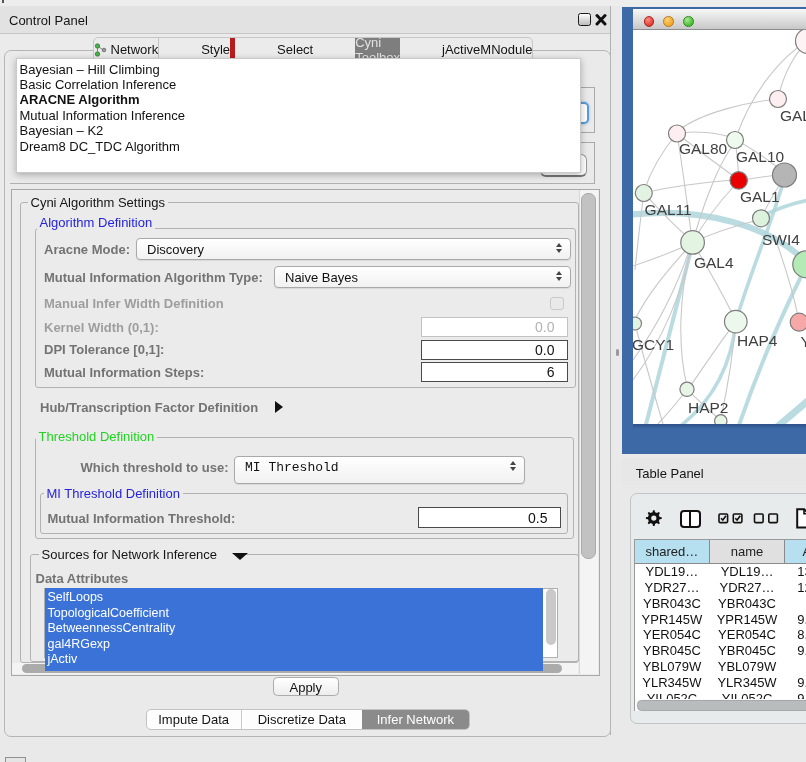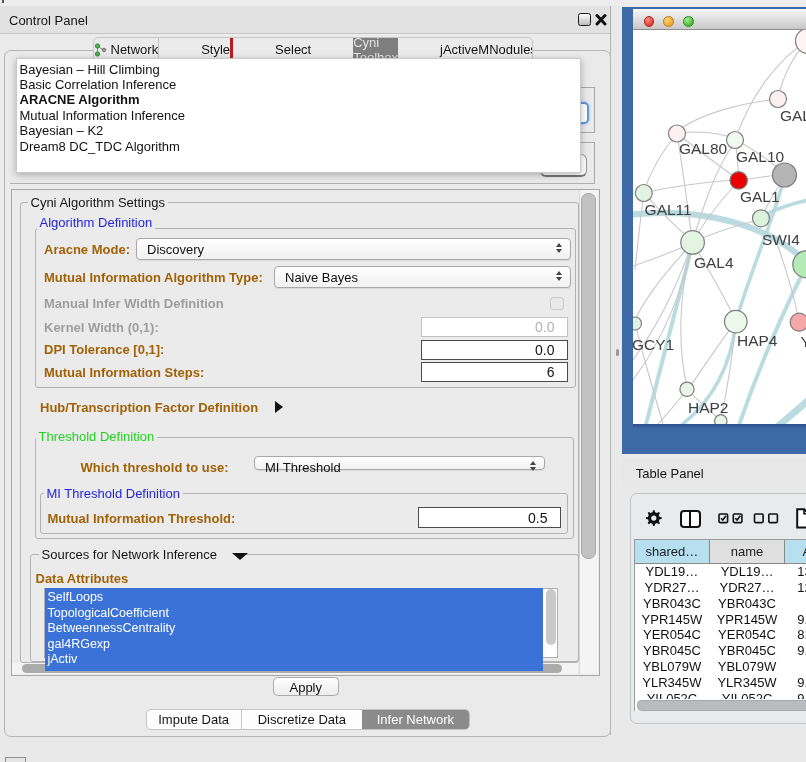"Style" div { border-right: 3px solid #b91c1c -> 5px solid #b91c1c }
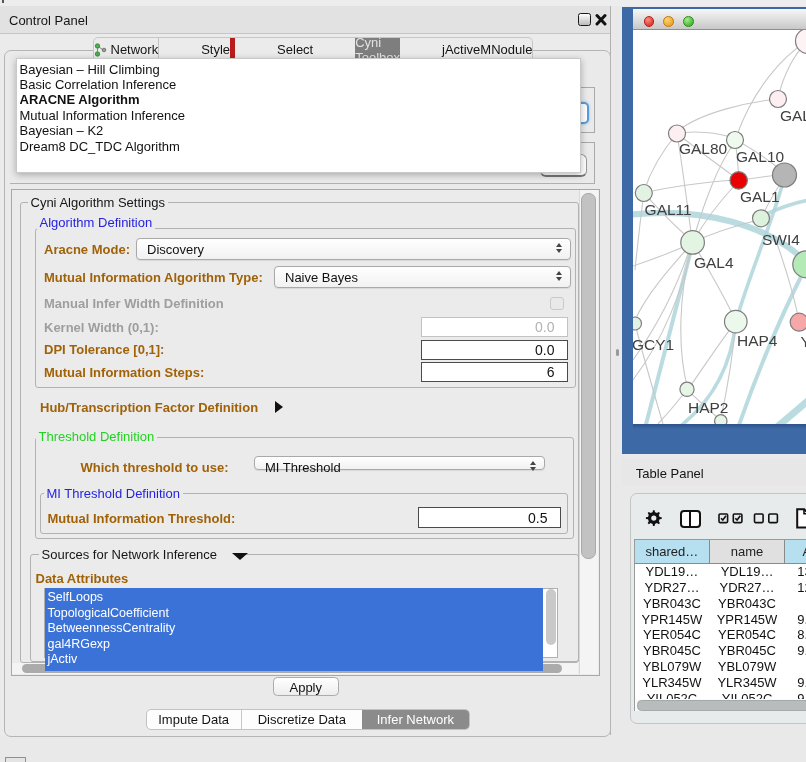"Aracne Mode:" .b13 { color: #a16207 -> #737373 }
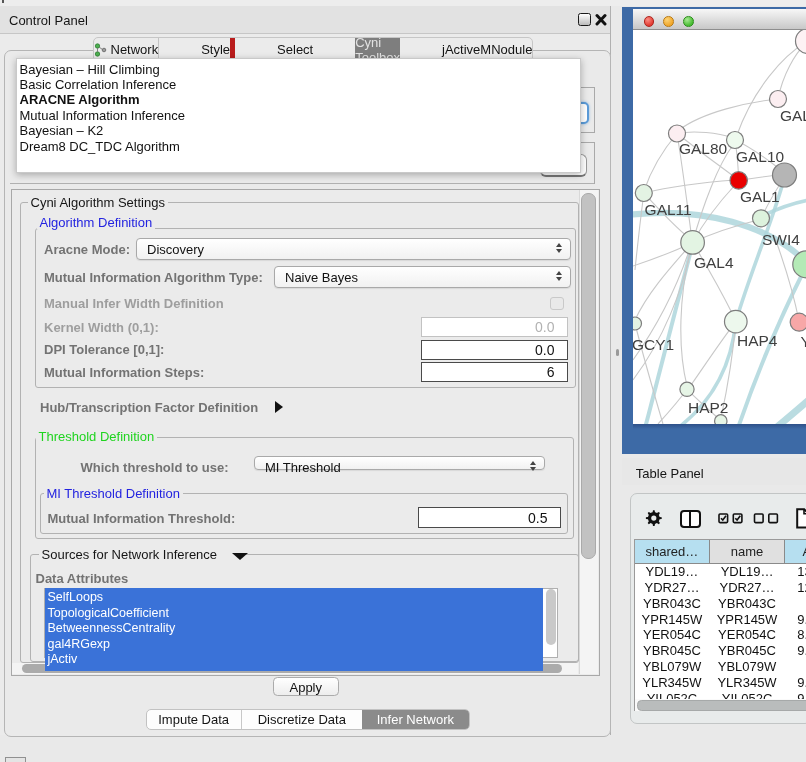"MI Threshold" div.combo { font-family: none -> Liberation Mono, monospace; height: 14px -> 28px; left: 254px -> 234px }
